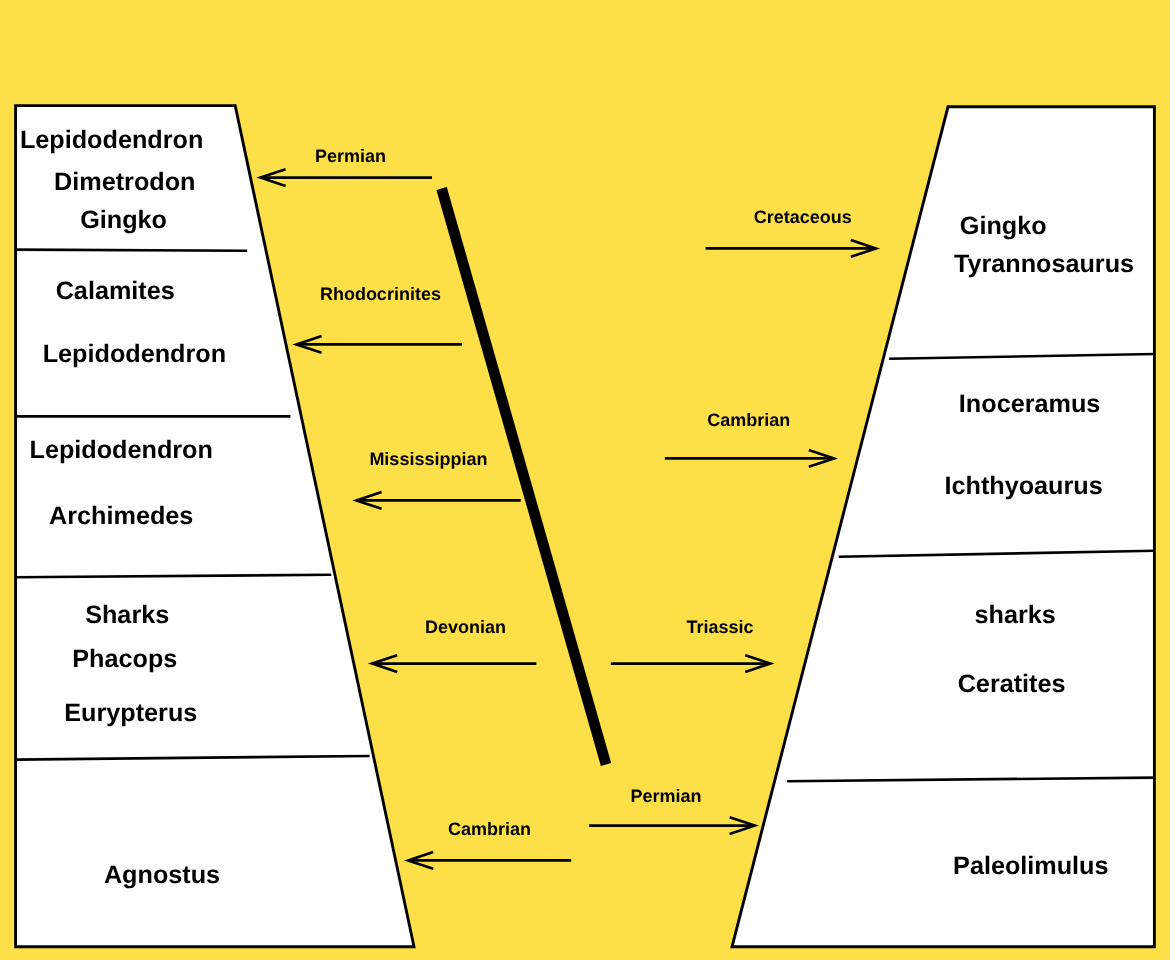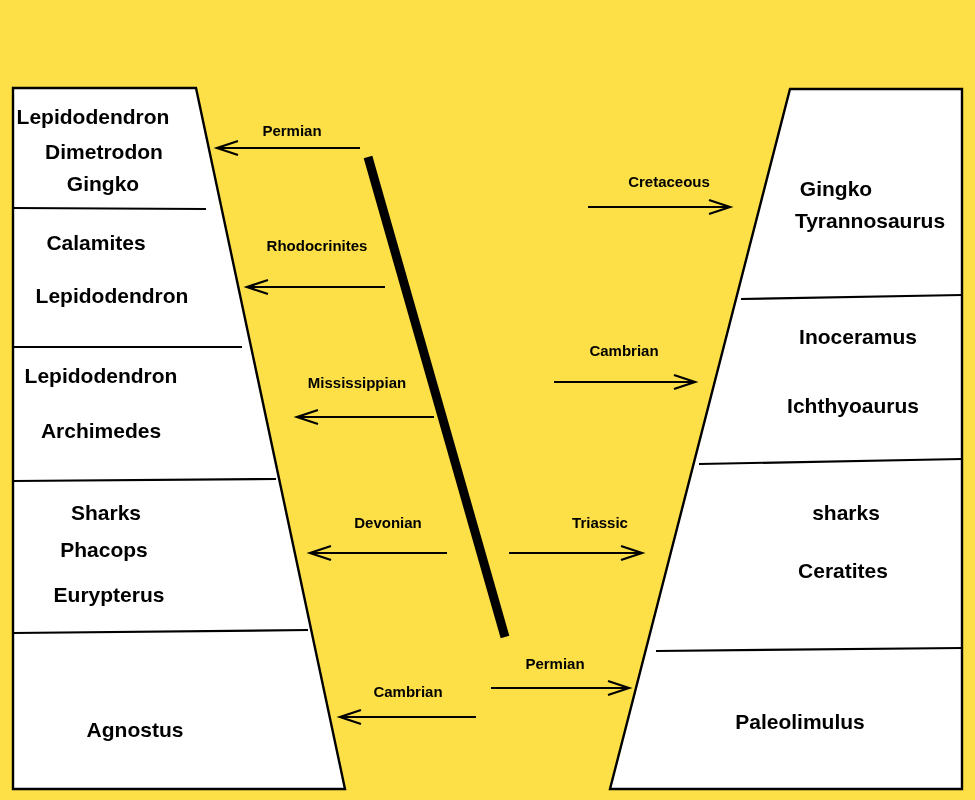"Paleolimulus" div.fossil-label { left: 800px -> 859px }
